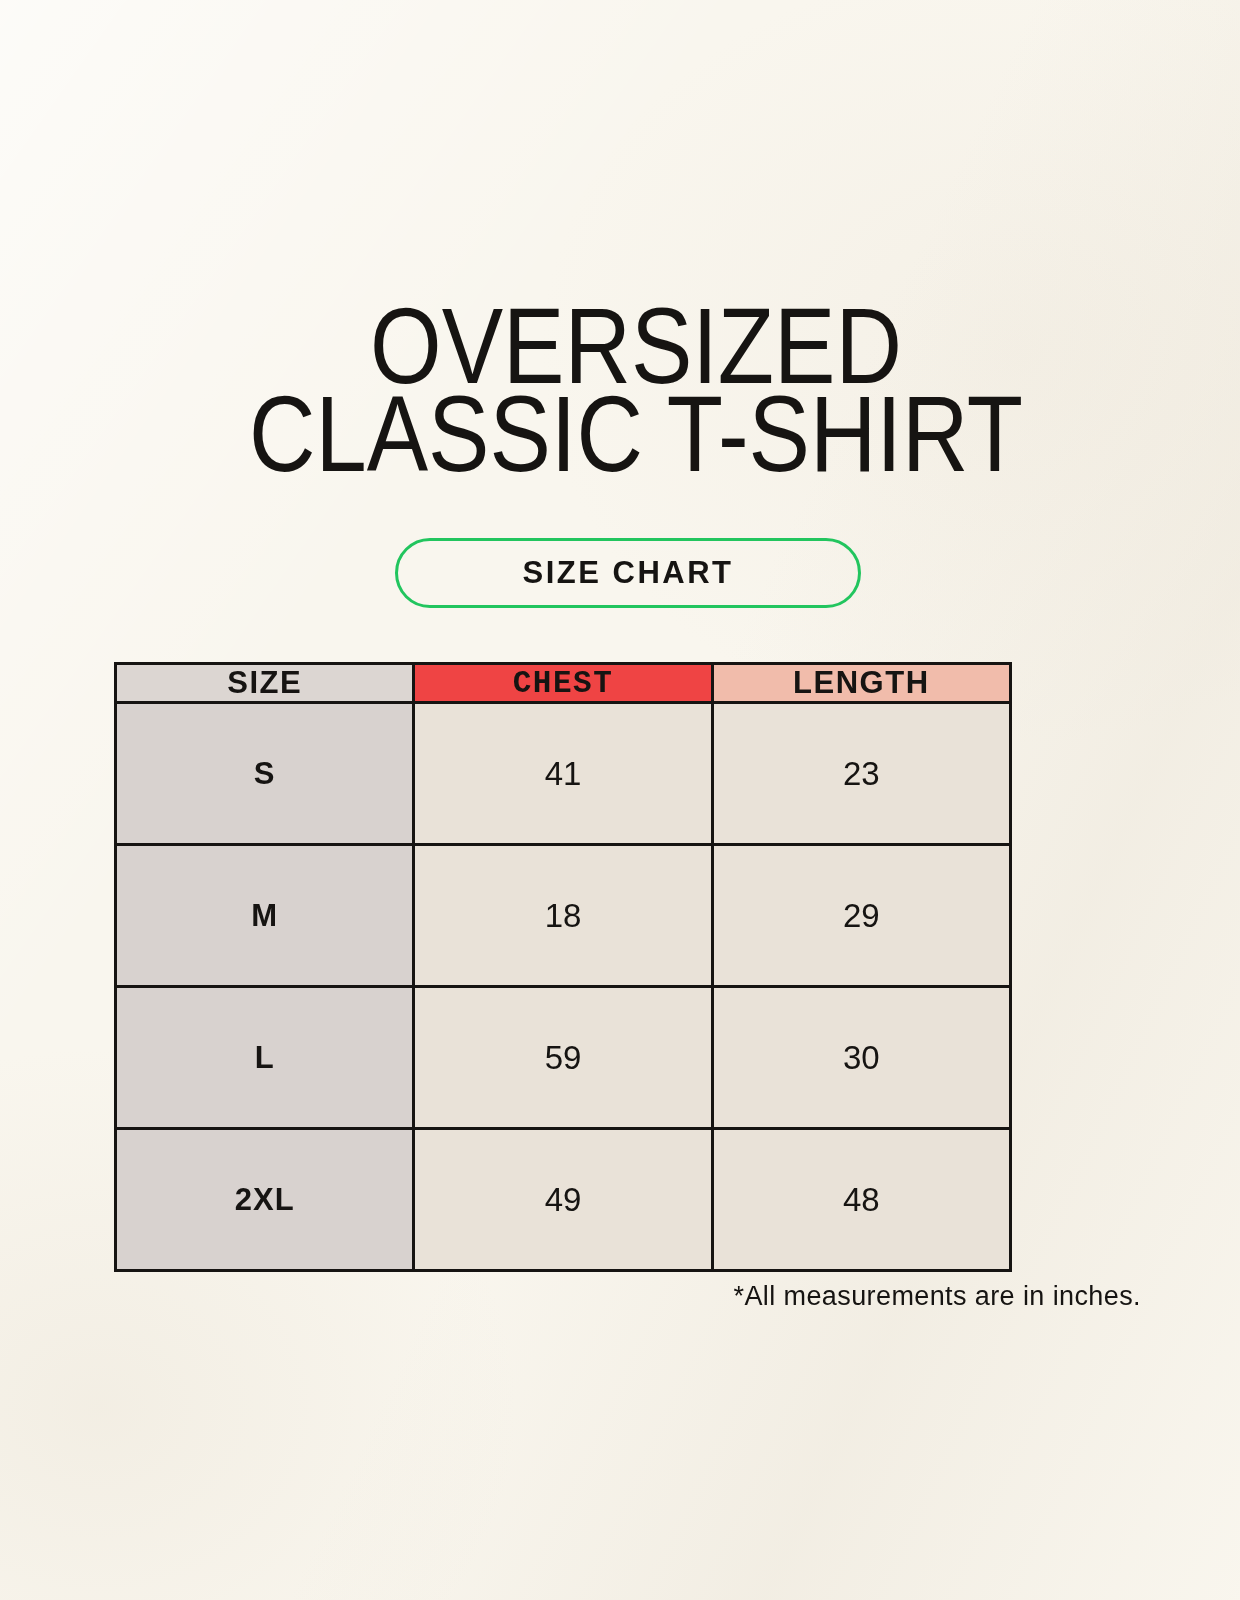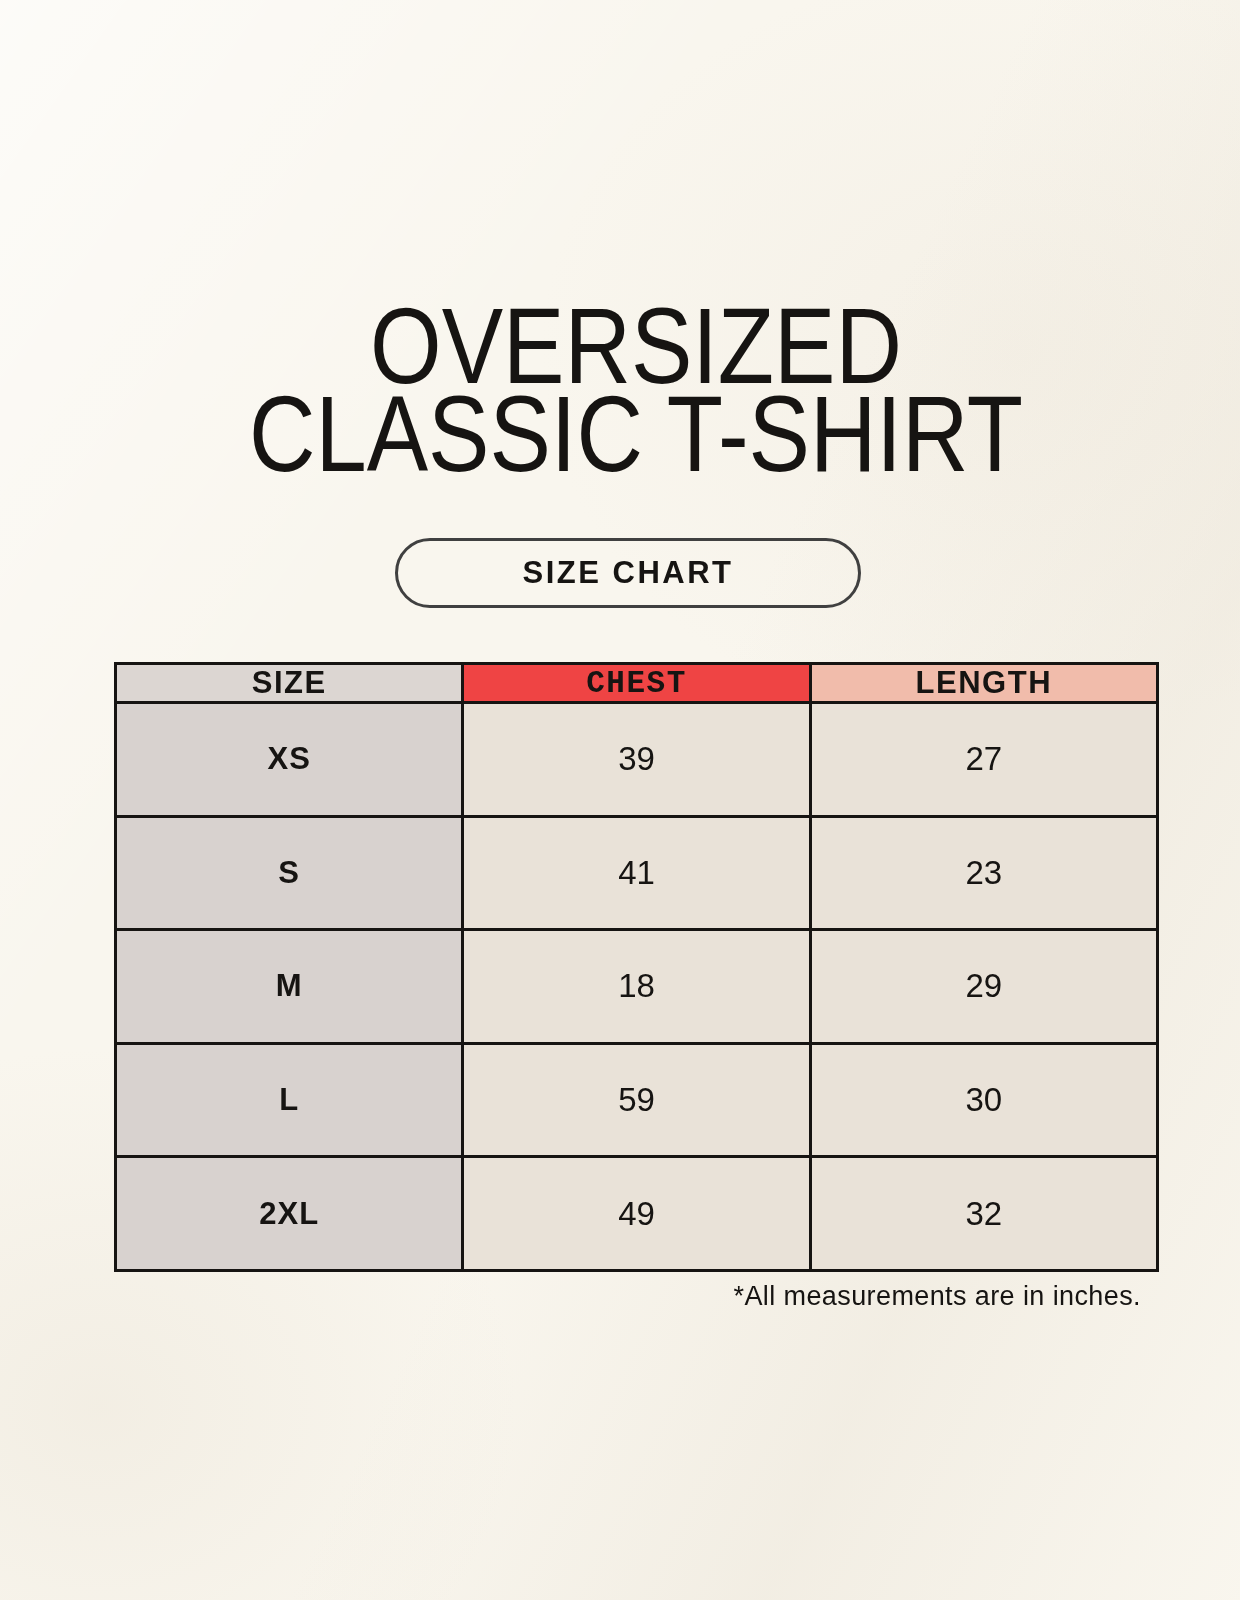"SIZE CHART" .pill { border: 3px solid #404040 -> 3px solid #22c55e }
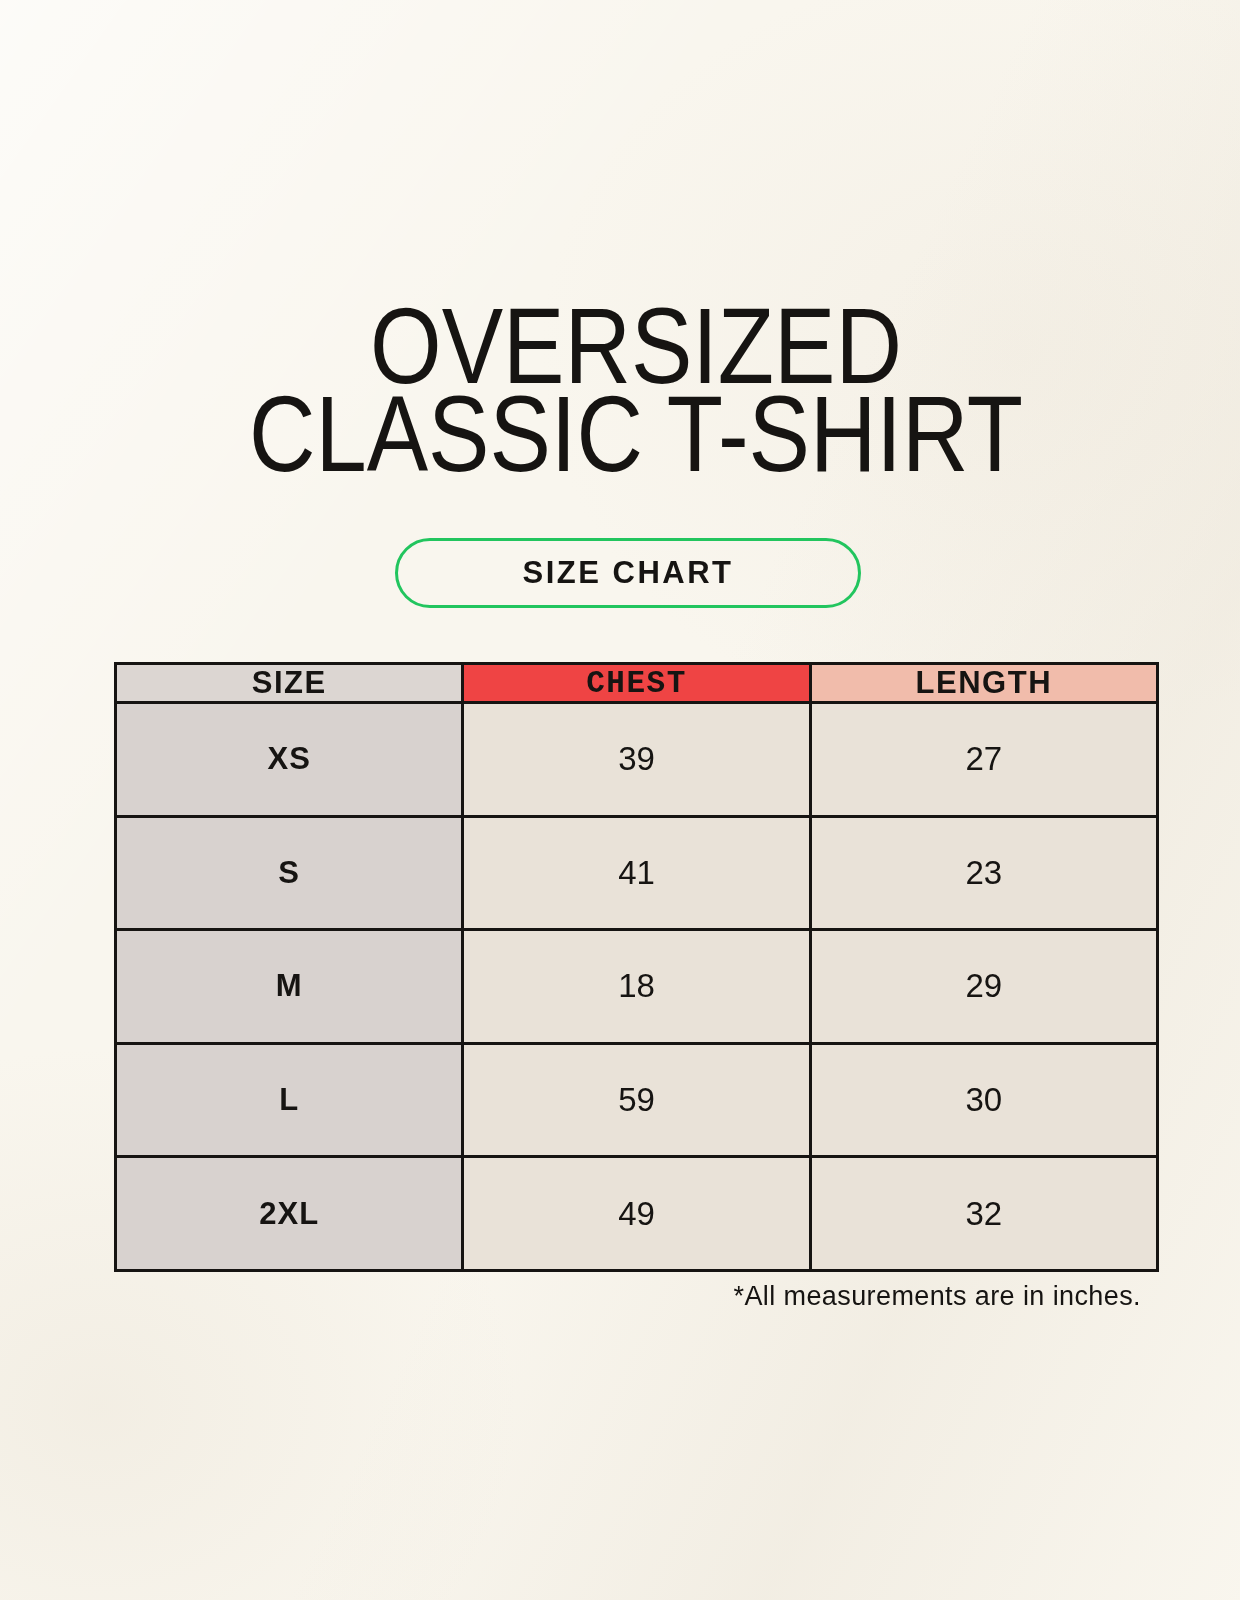"SIZE" table.size-table { width: 1045px -> 898px }
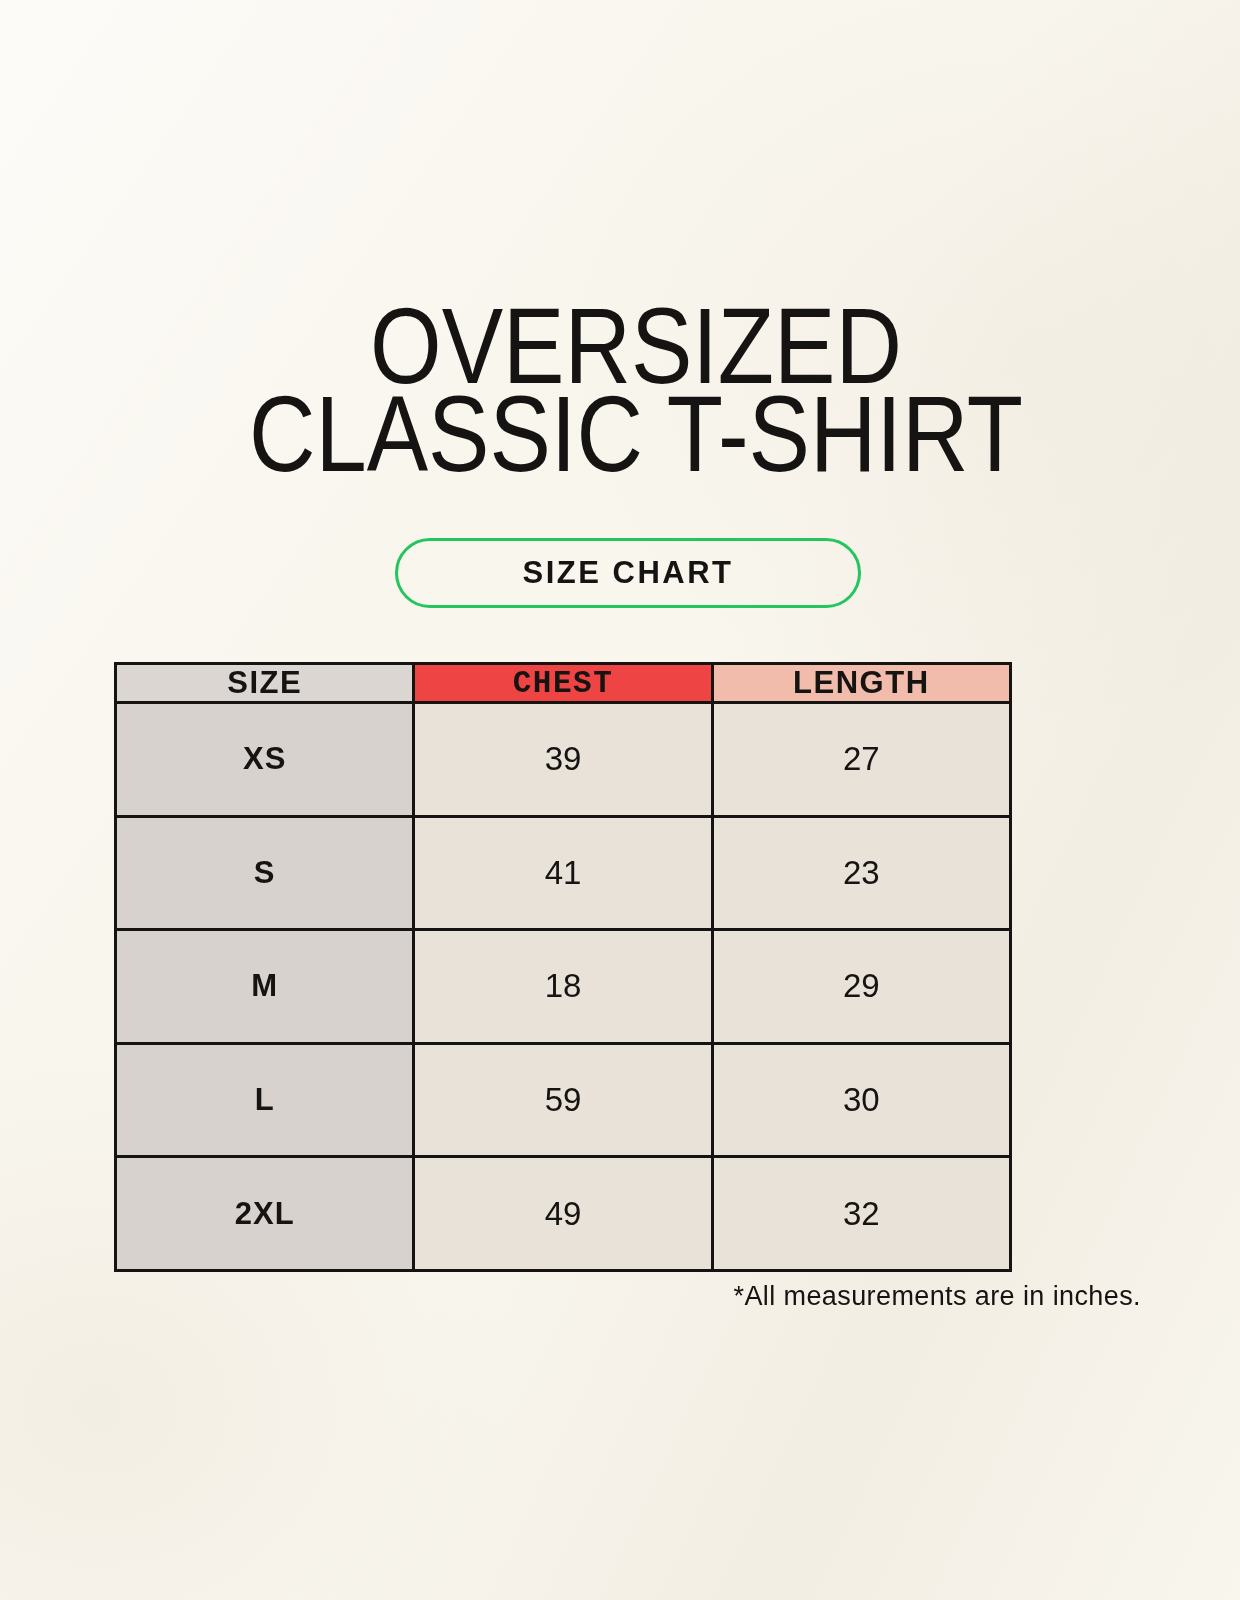"XS" tr { html: <tr> <th>XS</th> <td>39</td> <td>27</td> </tr> -> none }
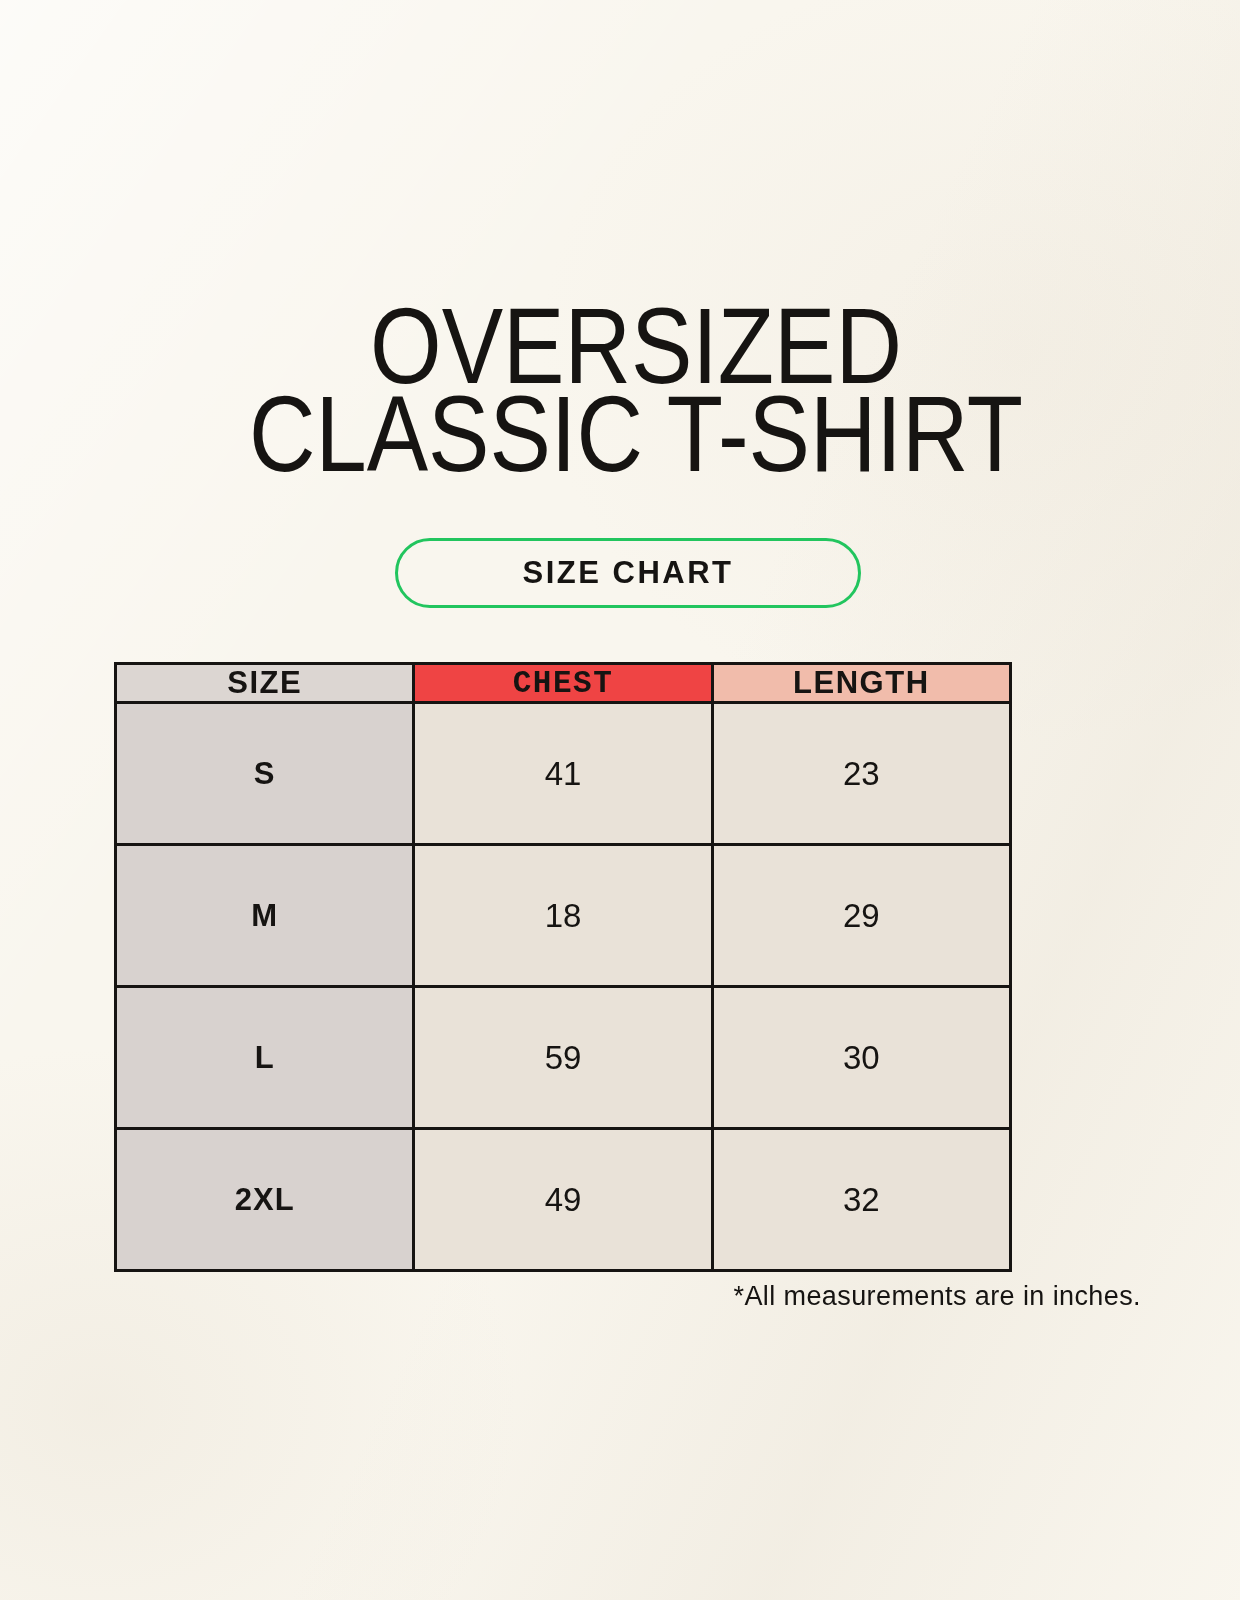"32" td { text: 32 -> 48 }
